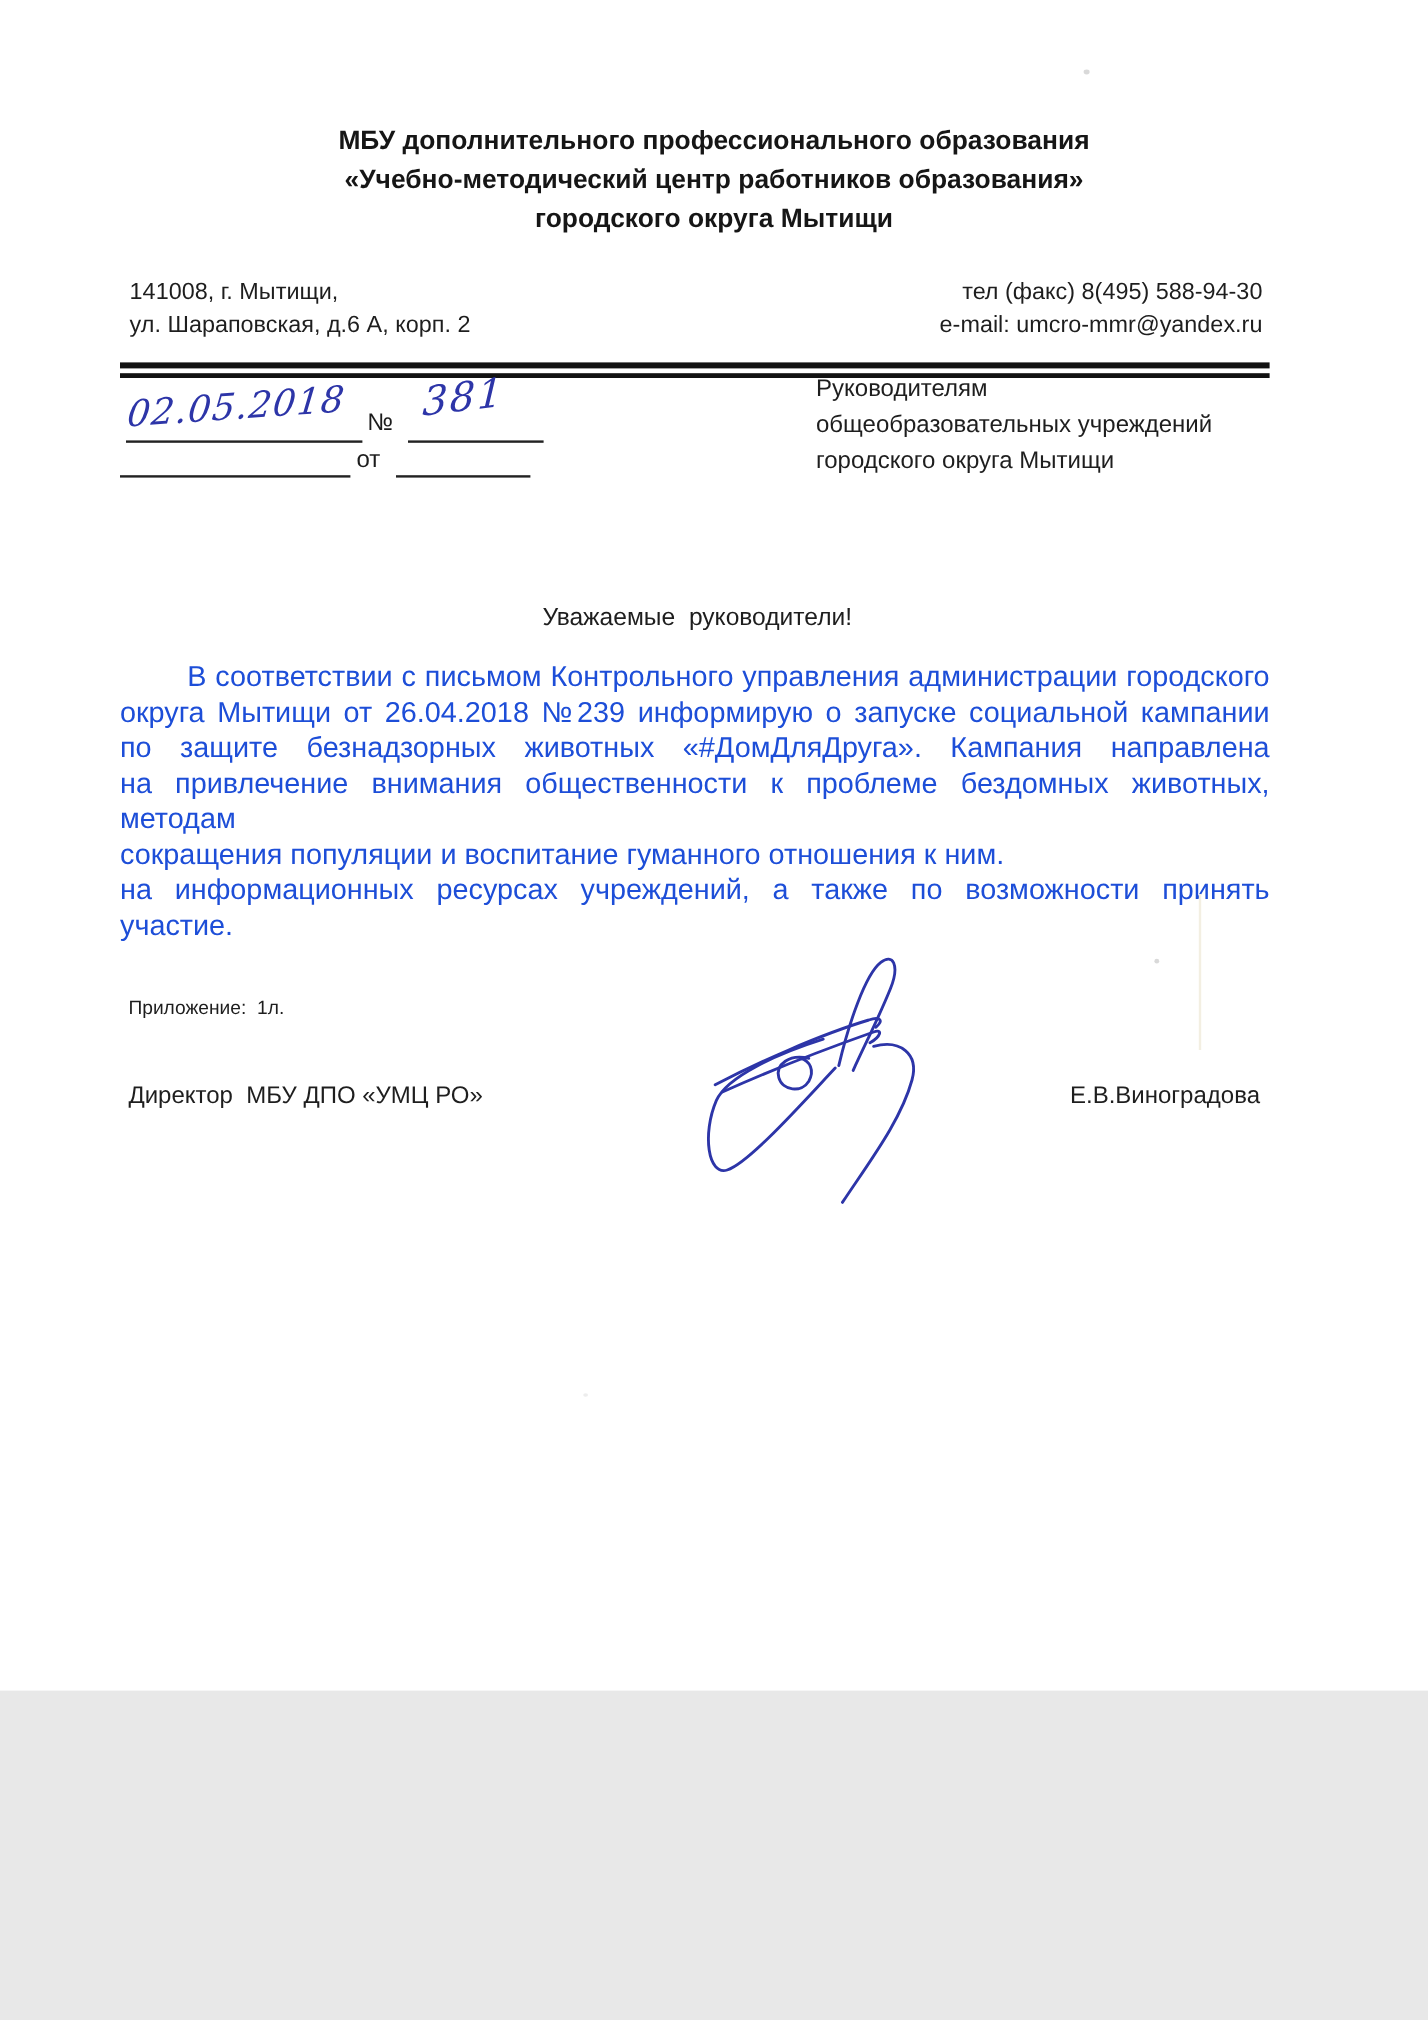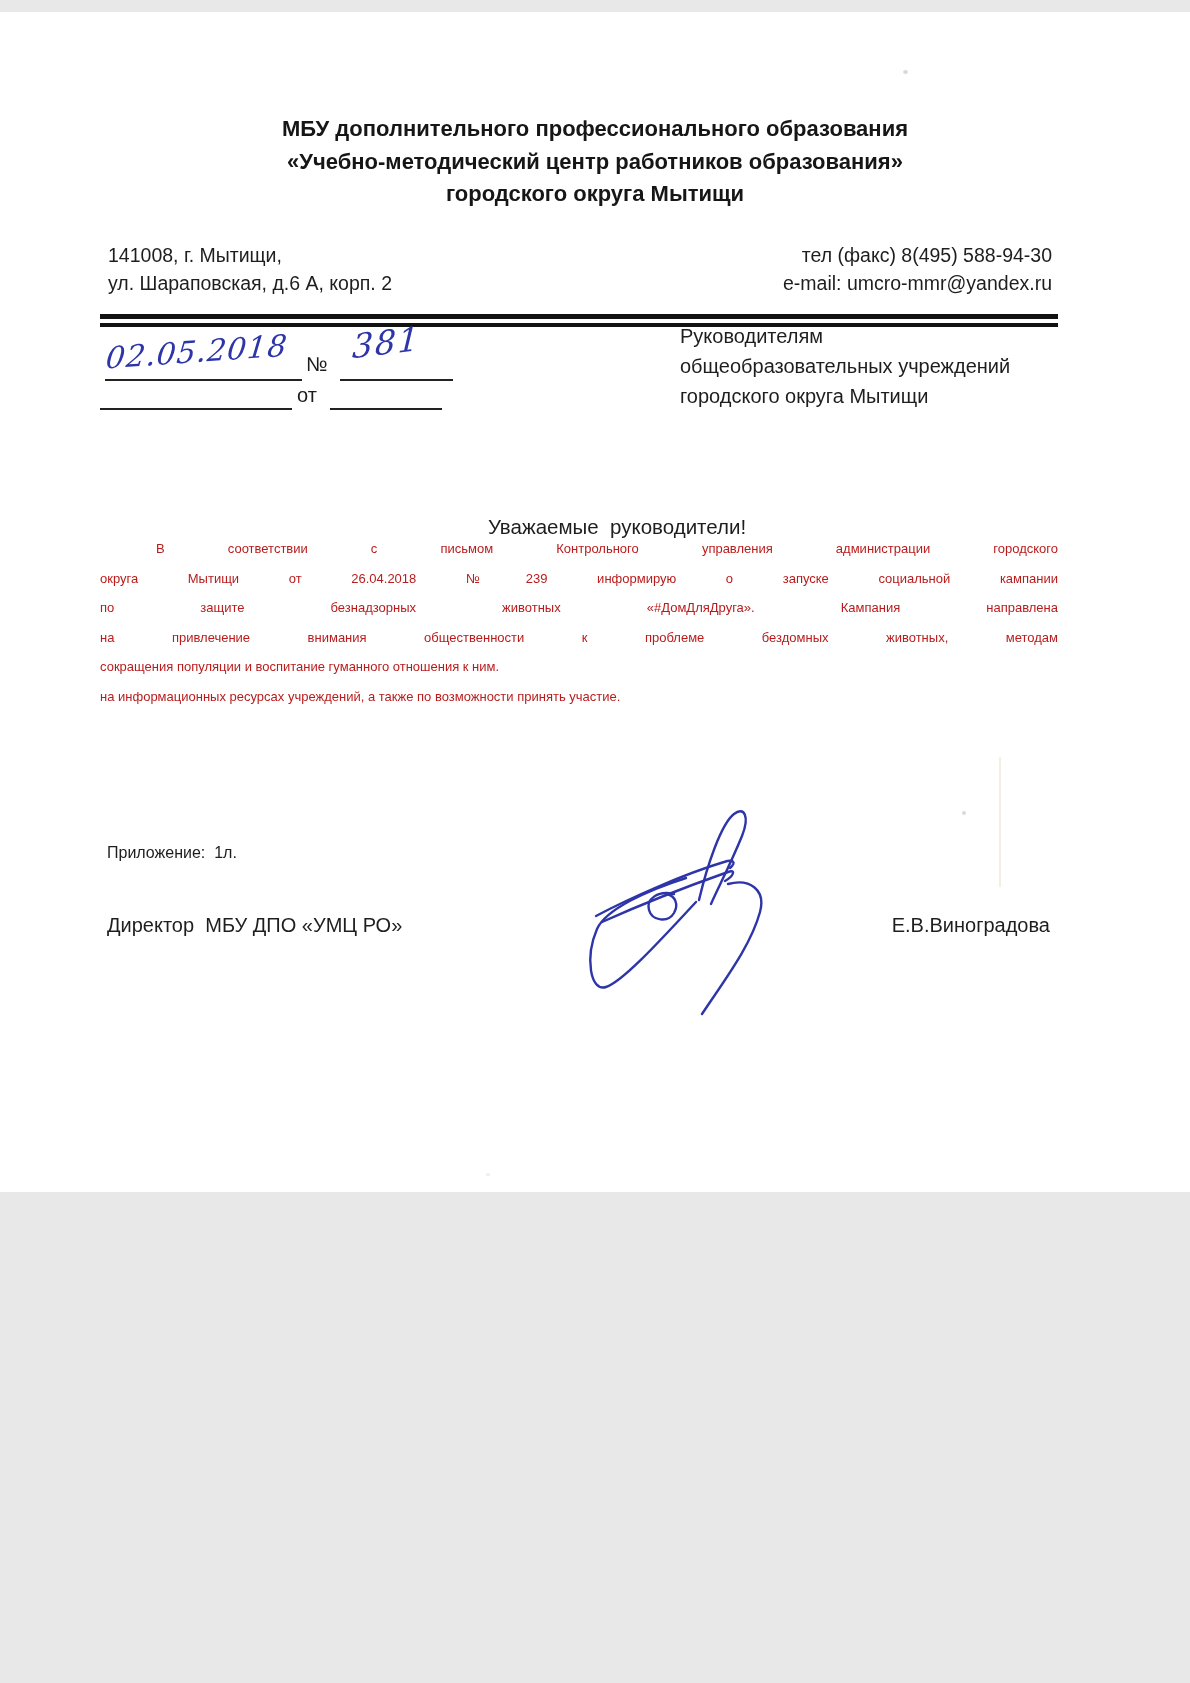"МБУ дополнительного профессионального" .page { height: 1180px -> 1409px; margin: 12px auto -> 0 auto }
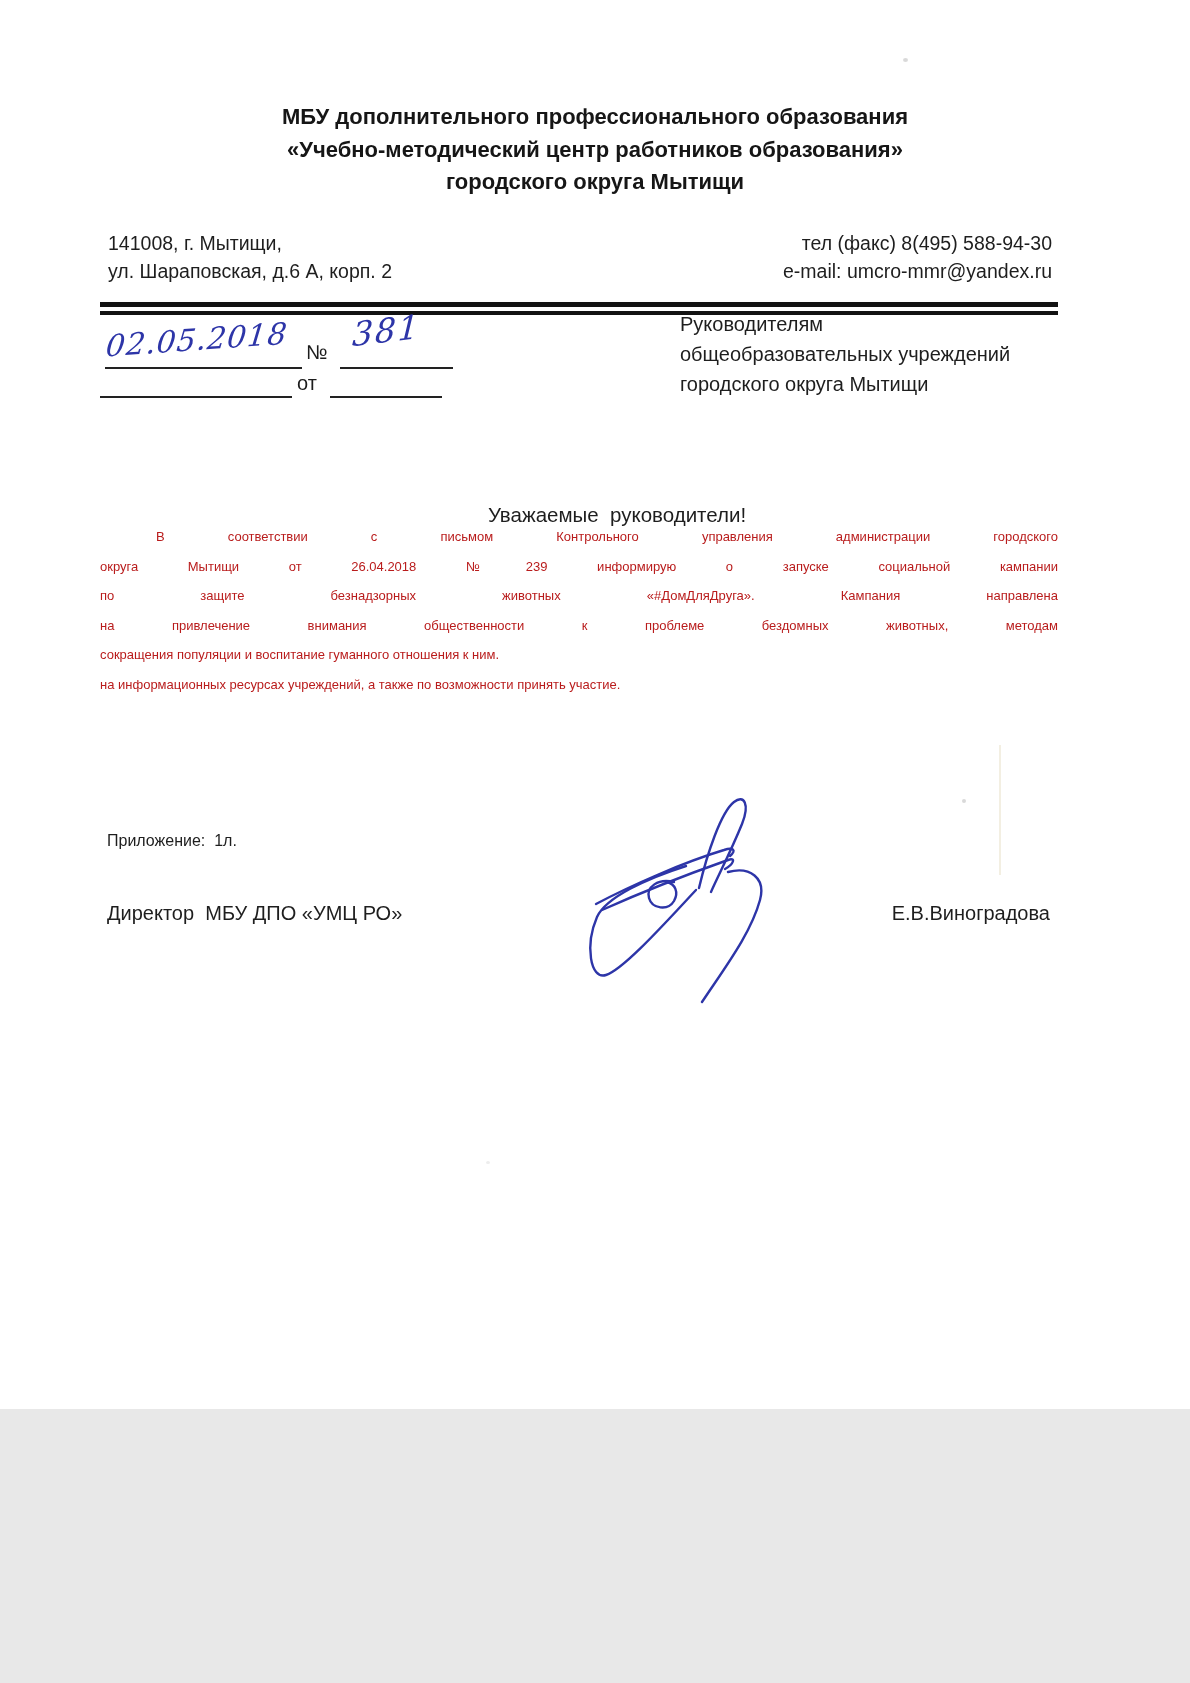"Уважаемые руководители!" .salutation { left: 488px -> 452px }
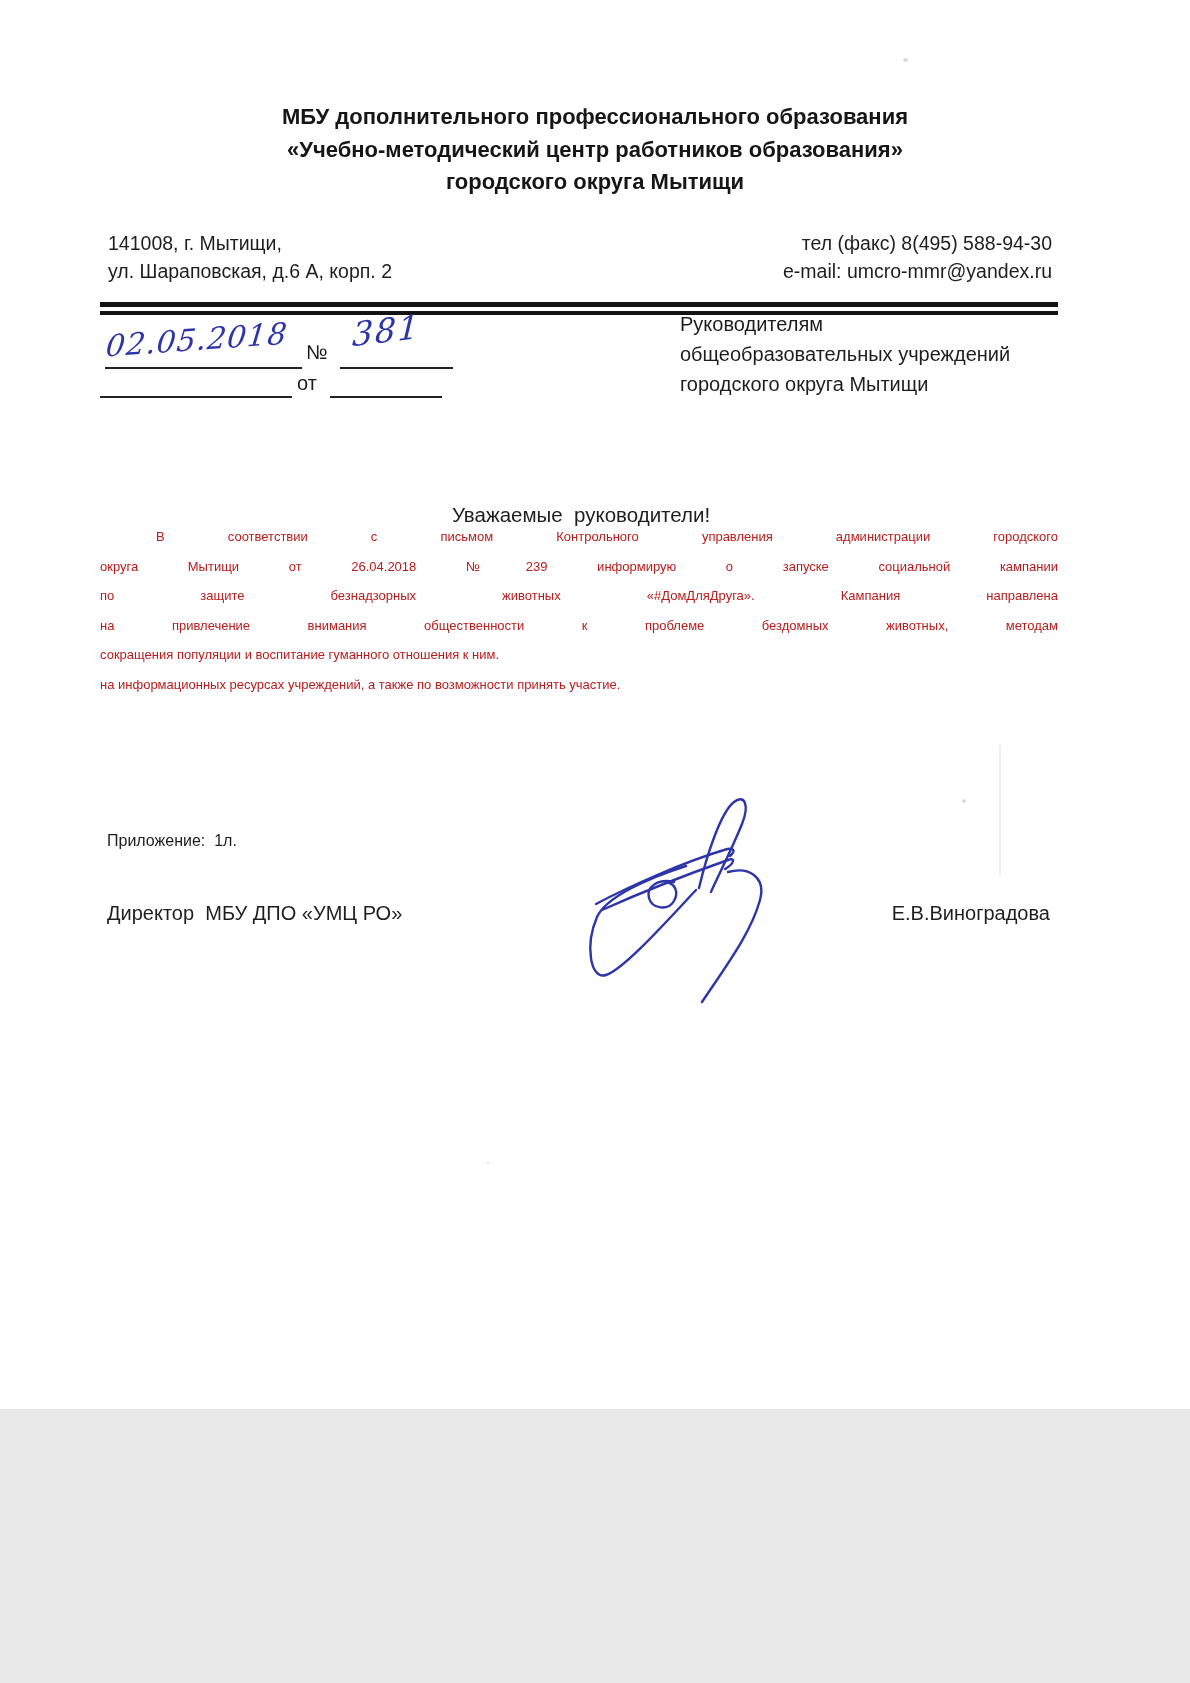"В соответствии с письмом Контрольного" .body-text { color: #b91c1c -> #1d4ed8; font-size: 13px -> 24px; top: 522px -> 550px }
